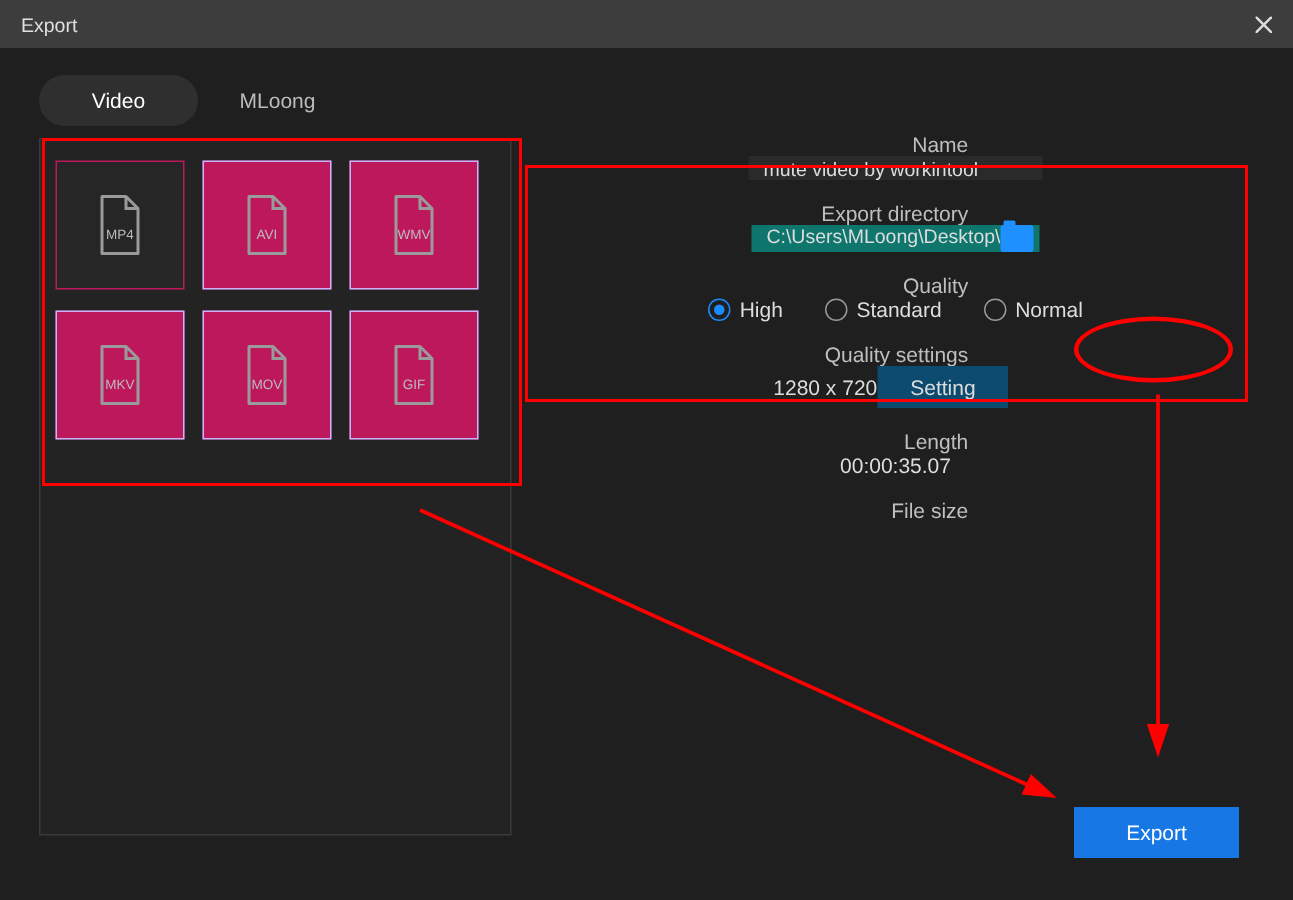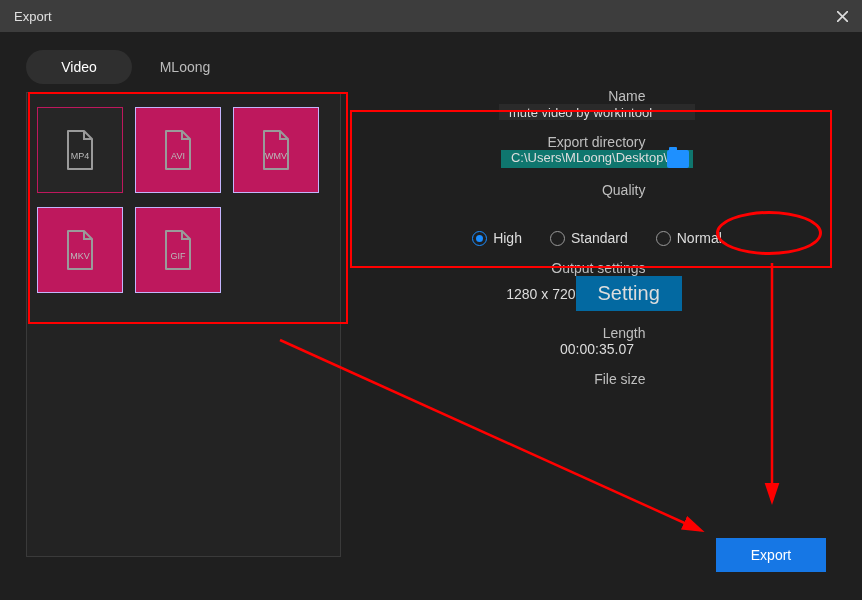"High" .radios { margin-top: 32px -> none }
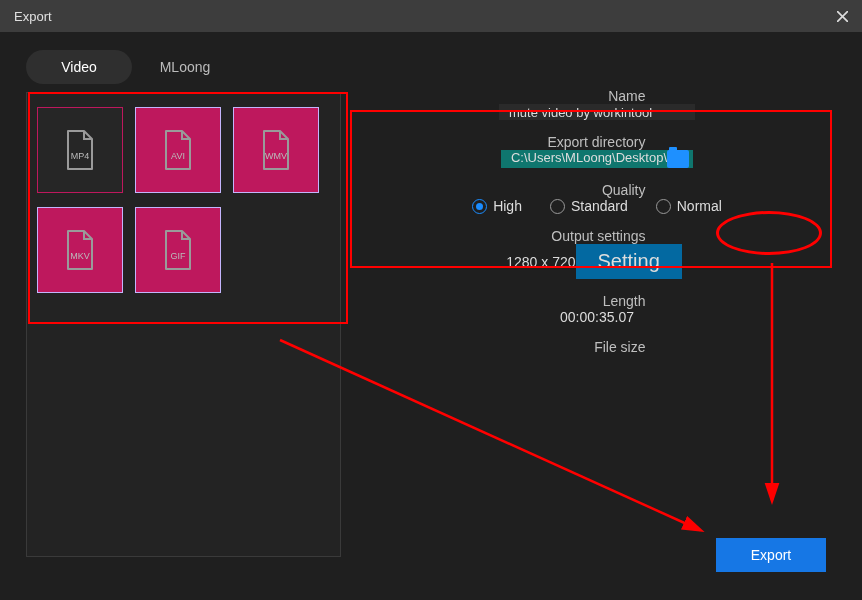"Output settings" div.label { text: Output -> Quality }
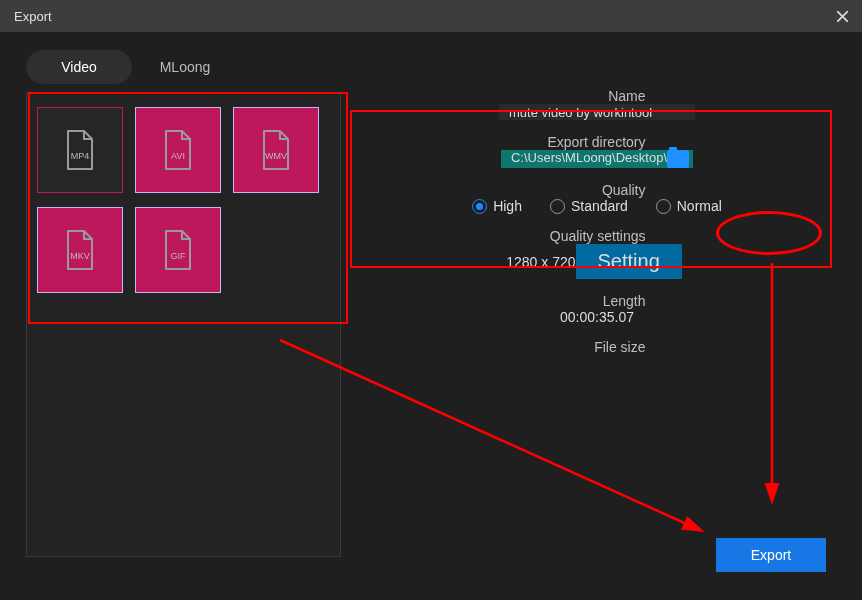"MOV" div.fmt-item { html: none -> <div> <svg> <path></path> <path></path> <text>MOV</text> </svg> </div> }
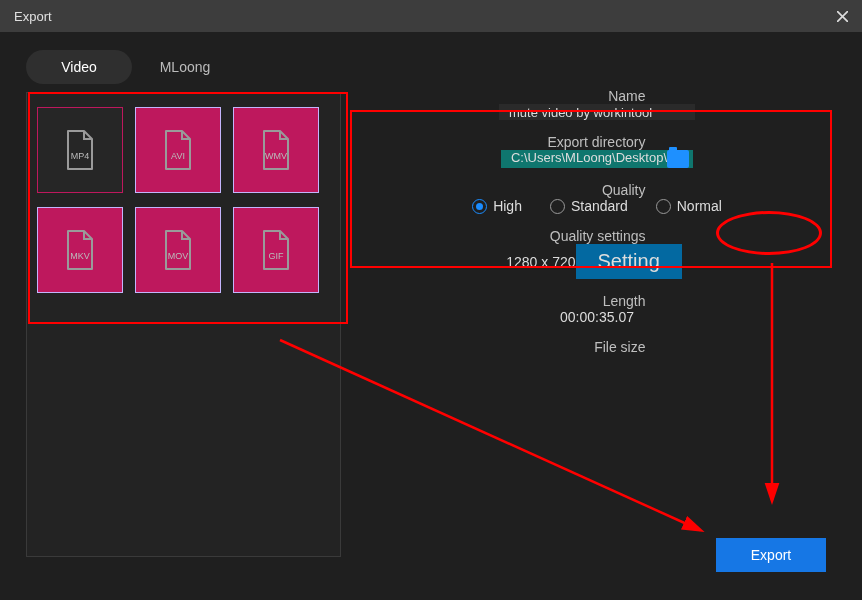"Setting" .setting-btn { background: #0369a1 -> #0c4a6e; font-size: 20px -> 14px }
